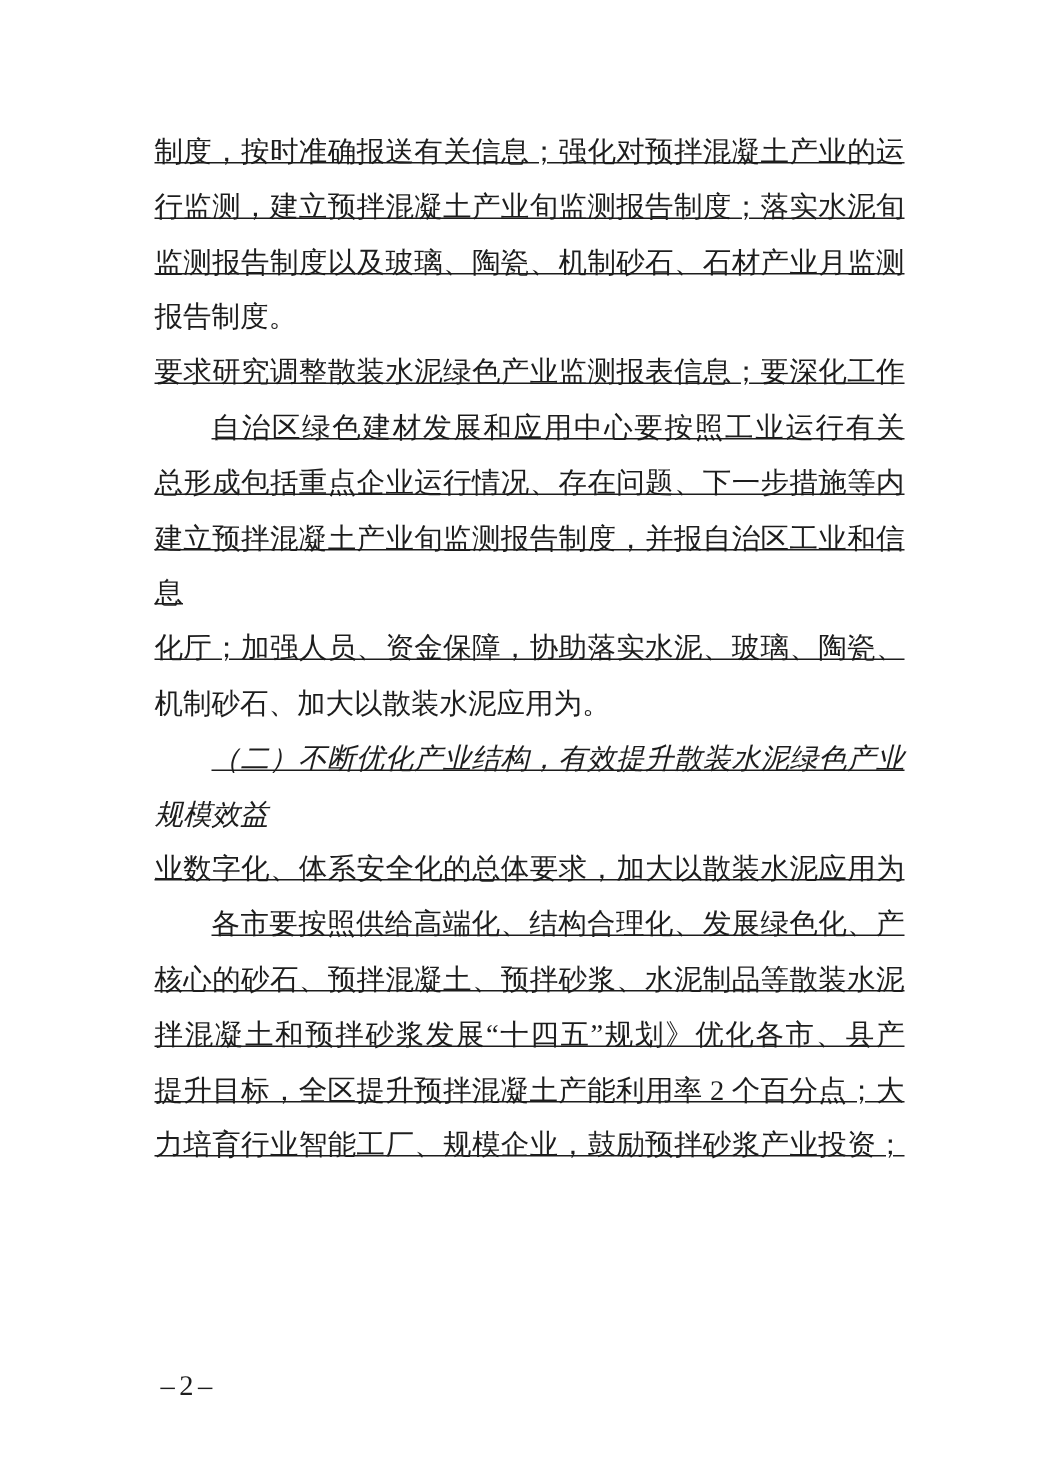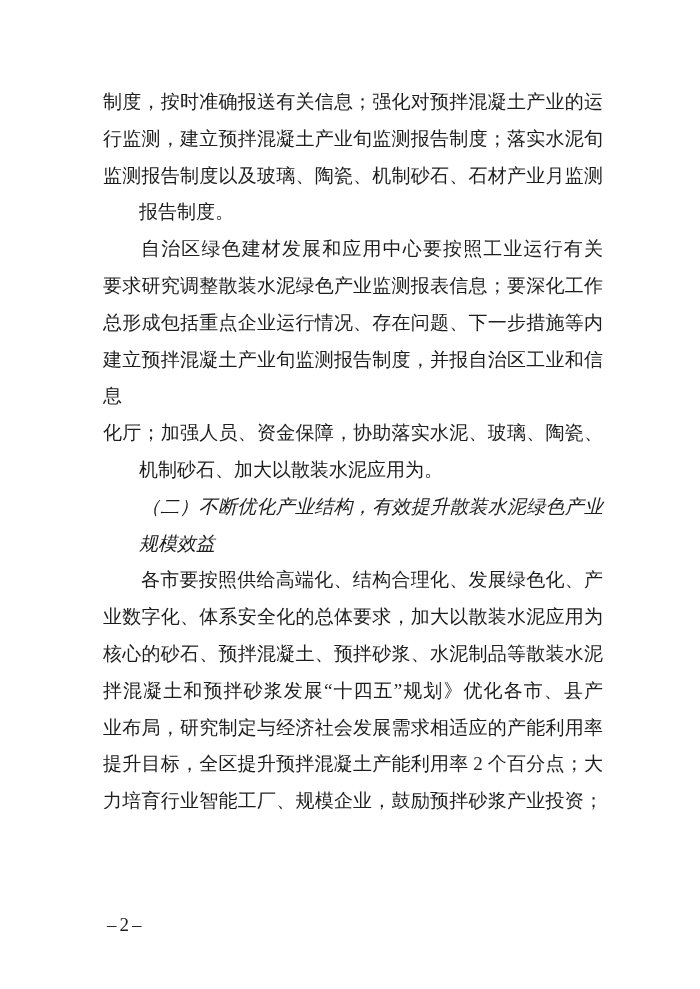"制度，按时准确报送有关信息；强化对预拌混凝土产业的运" p.line.j { text-decoration: none -> underline }
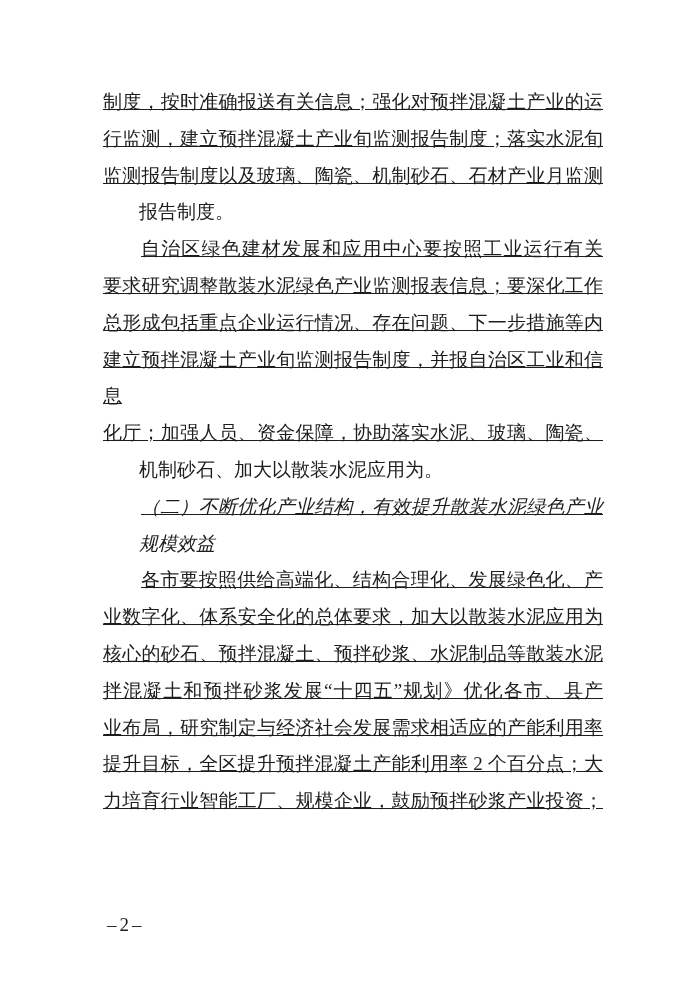"报告制度。" p.line.end { margin-left: 36px -> none }
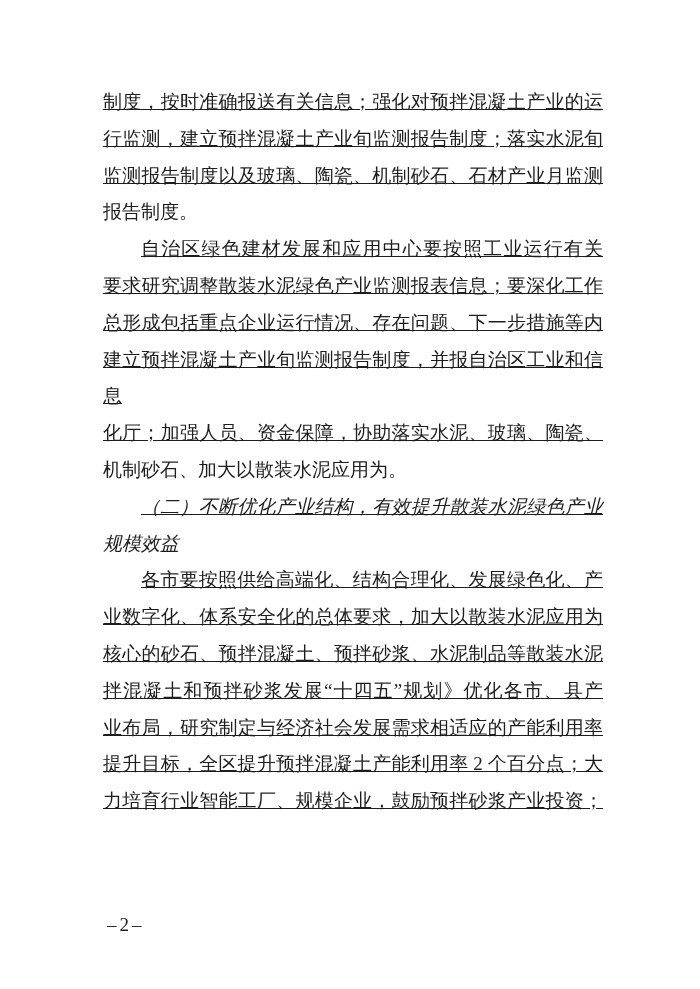"自治区绿色建材发展和应用中心要按照工业运行有关" p.line { order: before "要求研究调整散装水泥绿色产业监测报表信息；要深化工作" -> after "要求研究调整散装水泥绿色产业监测报表信息；要深化工作" }
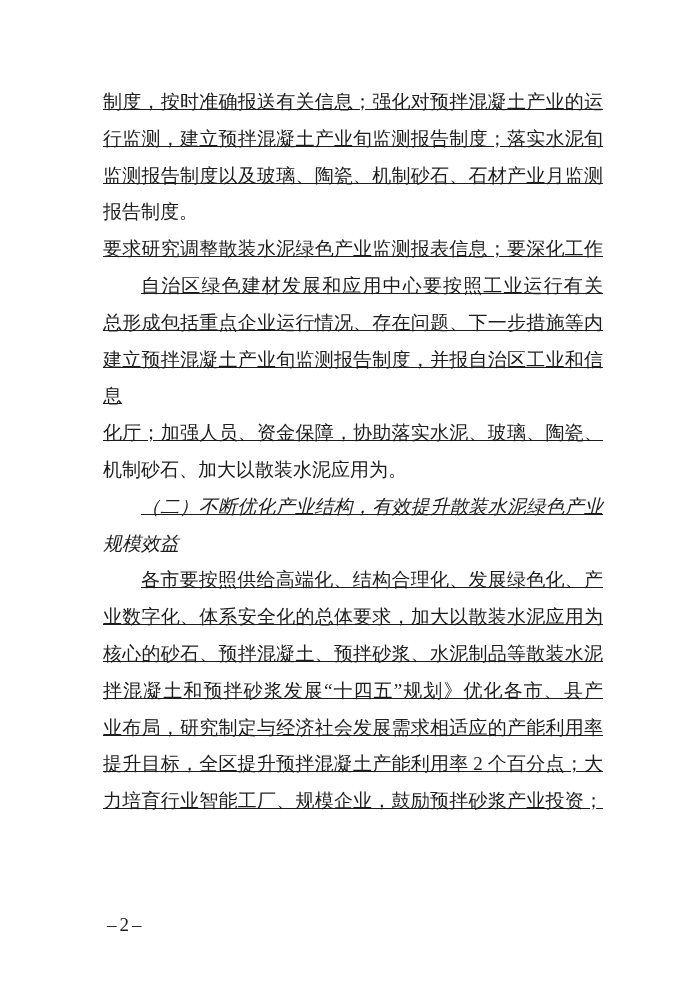"各市要按照供给高端化、结构合理化、发展绿色化、产" p.line { order: before "业数字化、体系安全化的总体要求，加大以散装水泥应用为" -> after "业数字化、体系安全化的总体要求，加大以散装水泥应用为" }
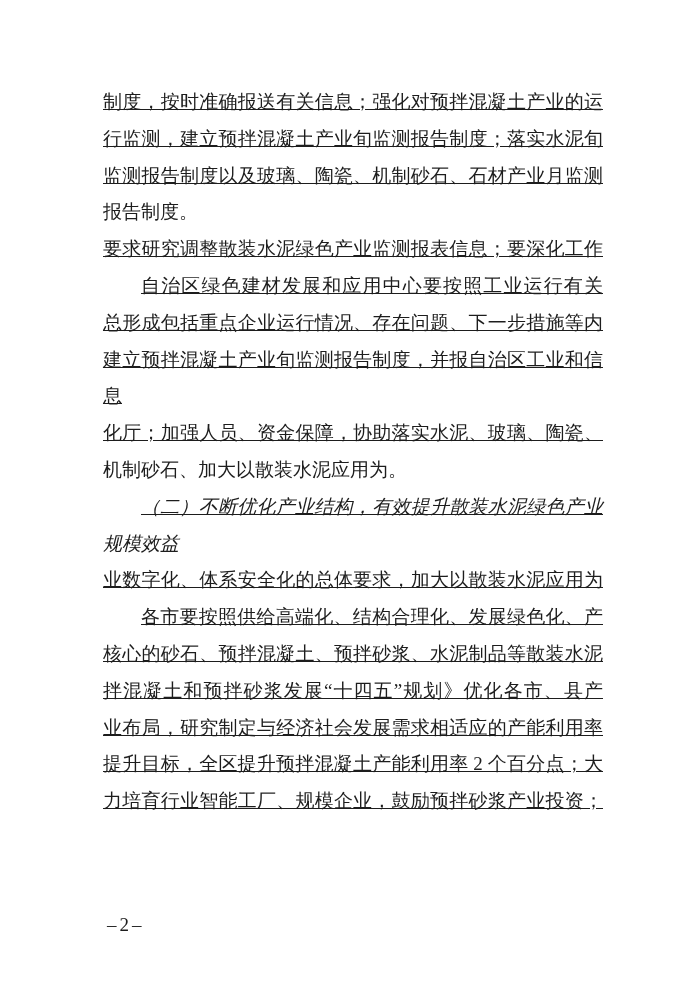"业布局，研究制定与经济社会发展需求相适应的产能利用率" p.line { html: <p>业布局，研究制定与经济社会发展需求相适应的产能利用率</p> -> none }
